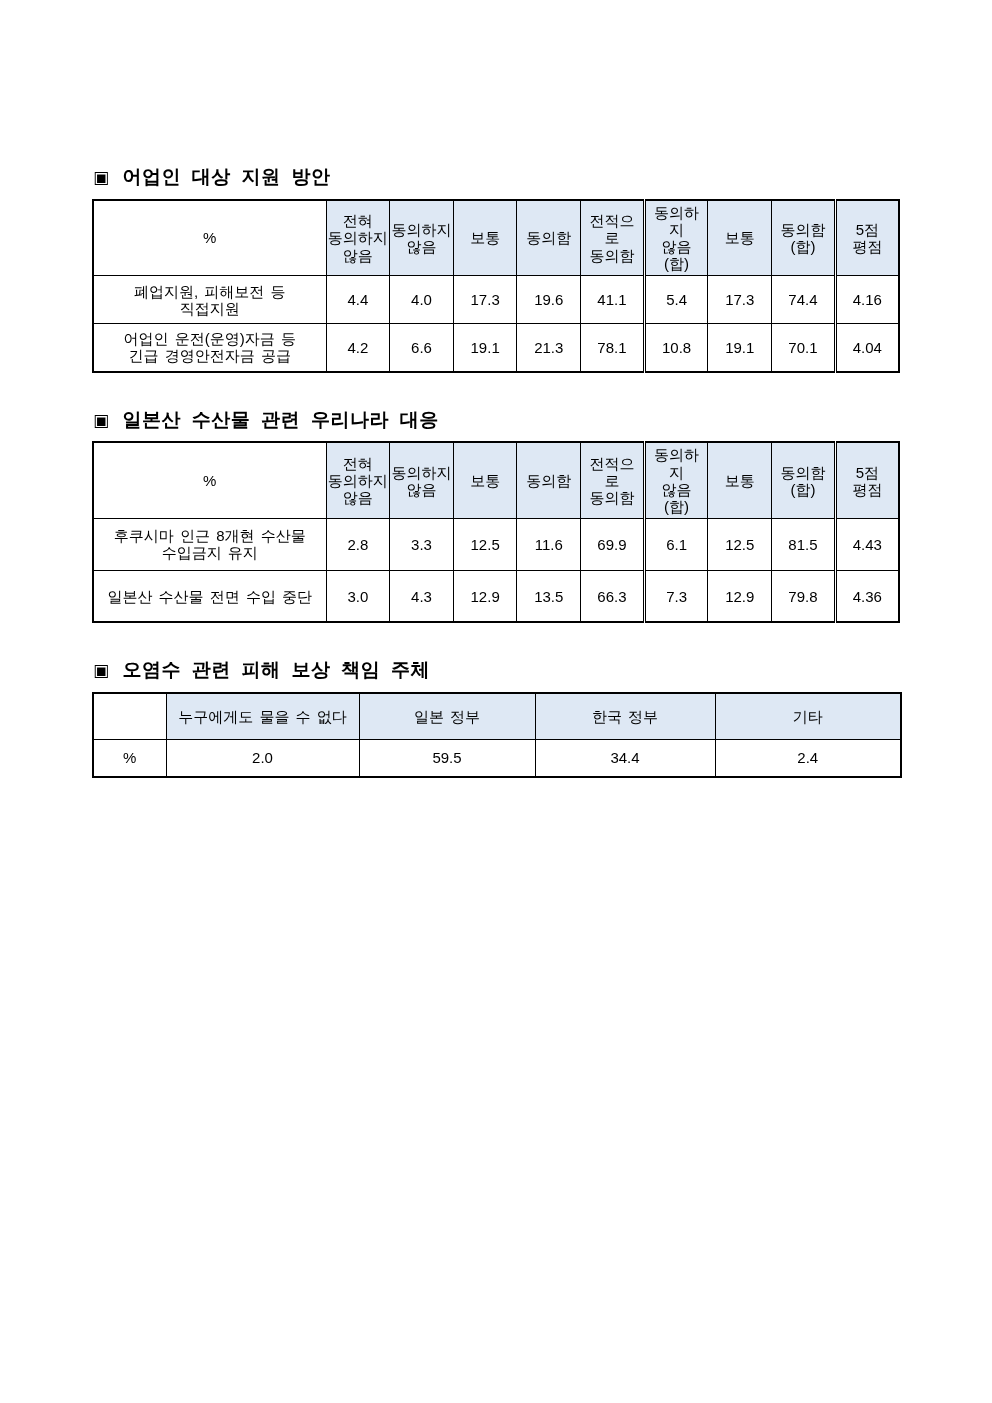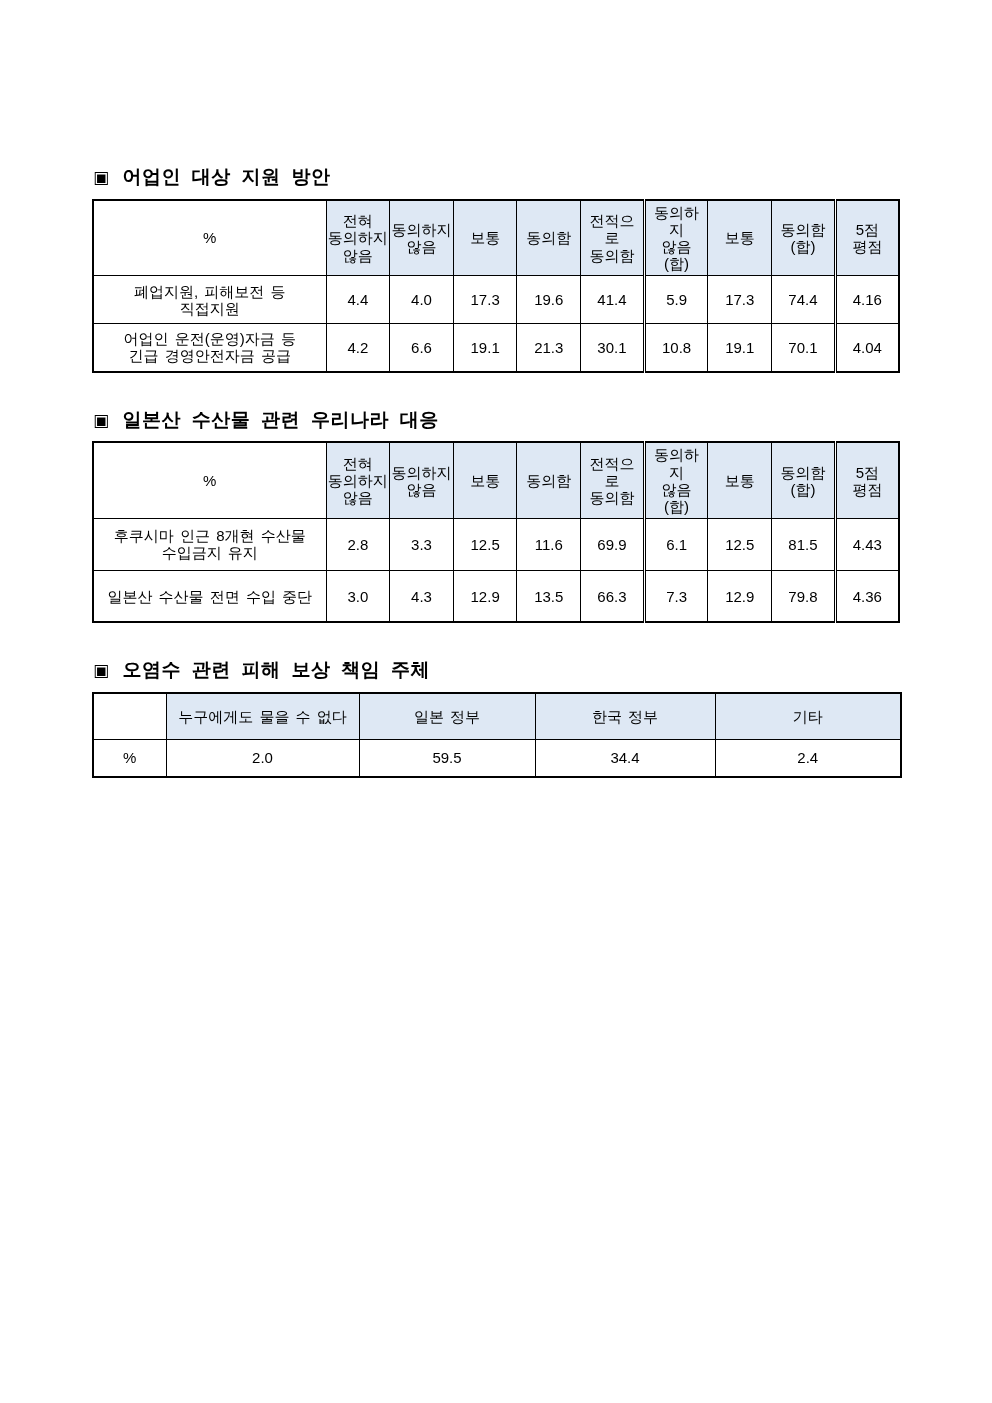"41.4" td { text: 41.4 -> 41.1 }
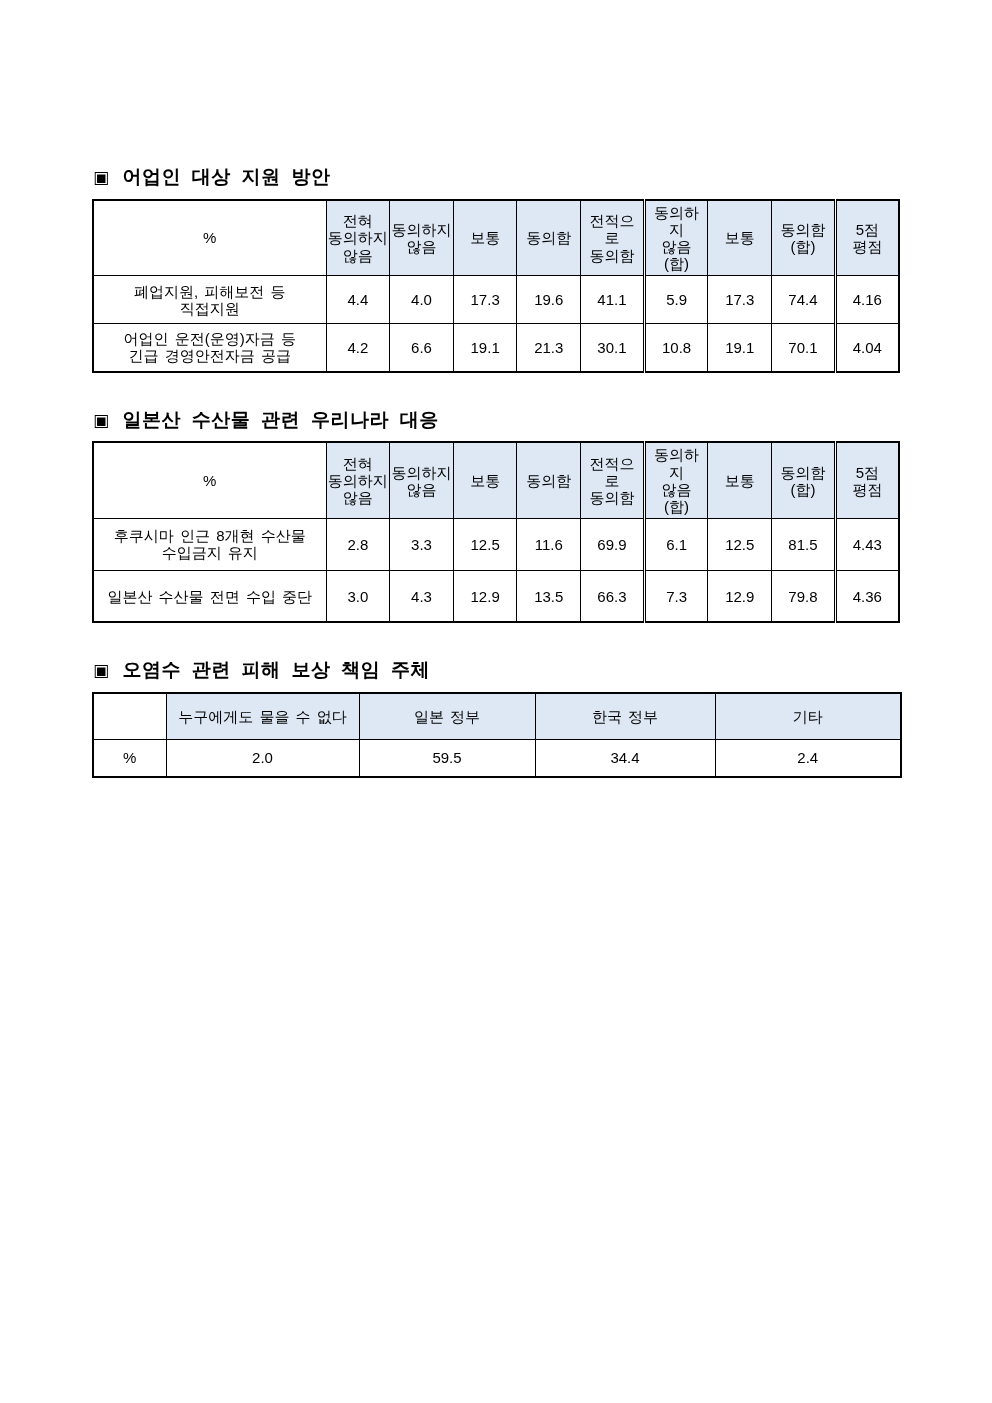"5.9" td.dsep { text: 5.9 -> 5.4 }
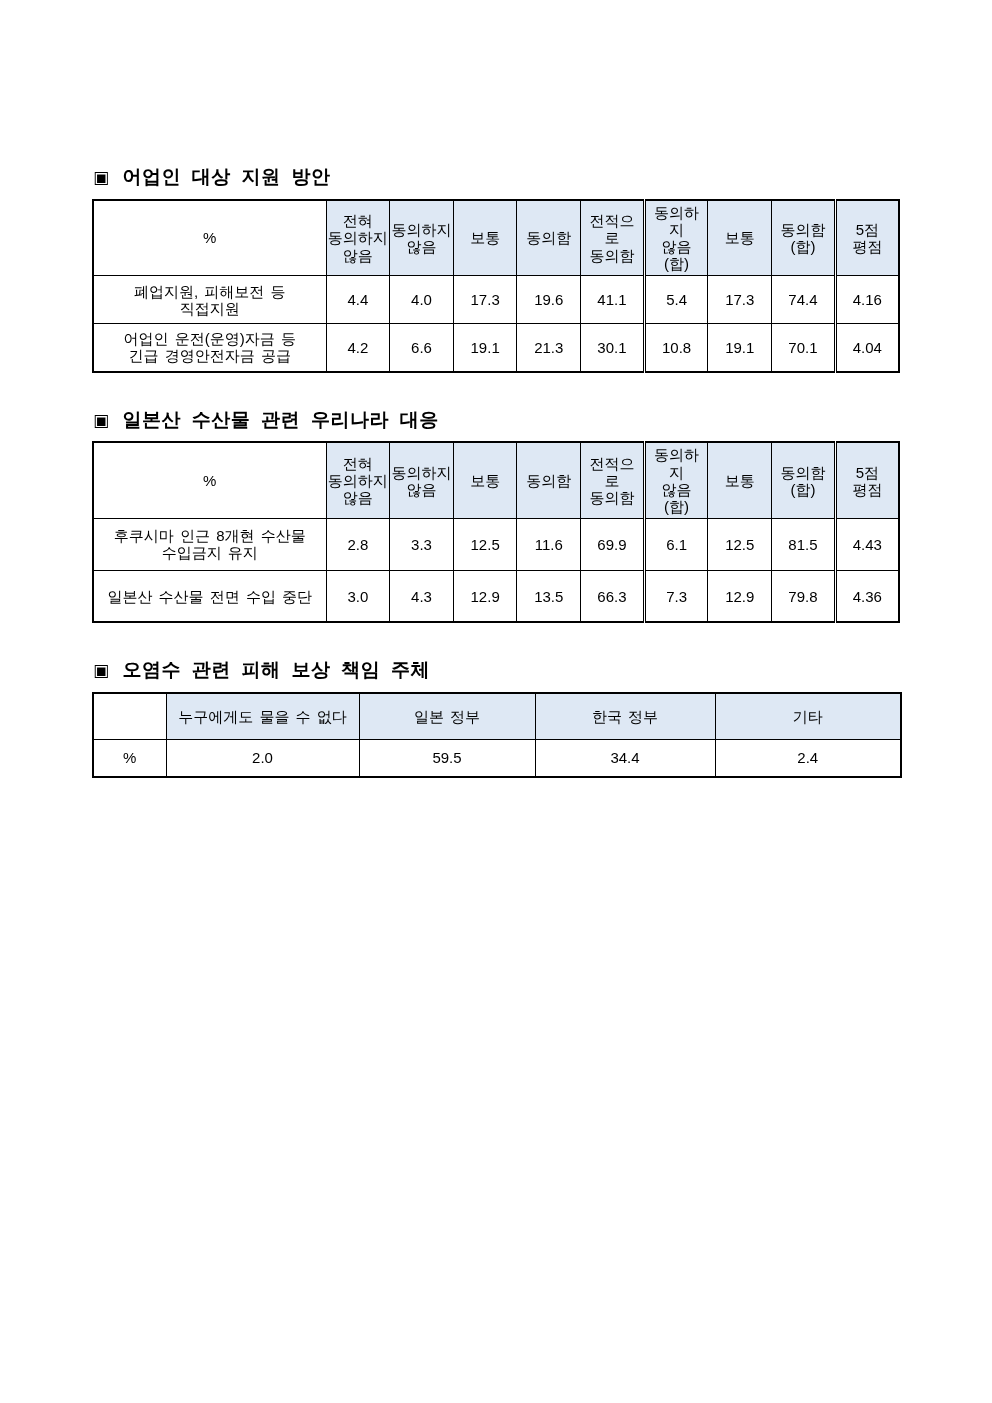"30.1" td { text: 30.1 -> 78.1 }
